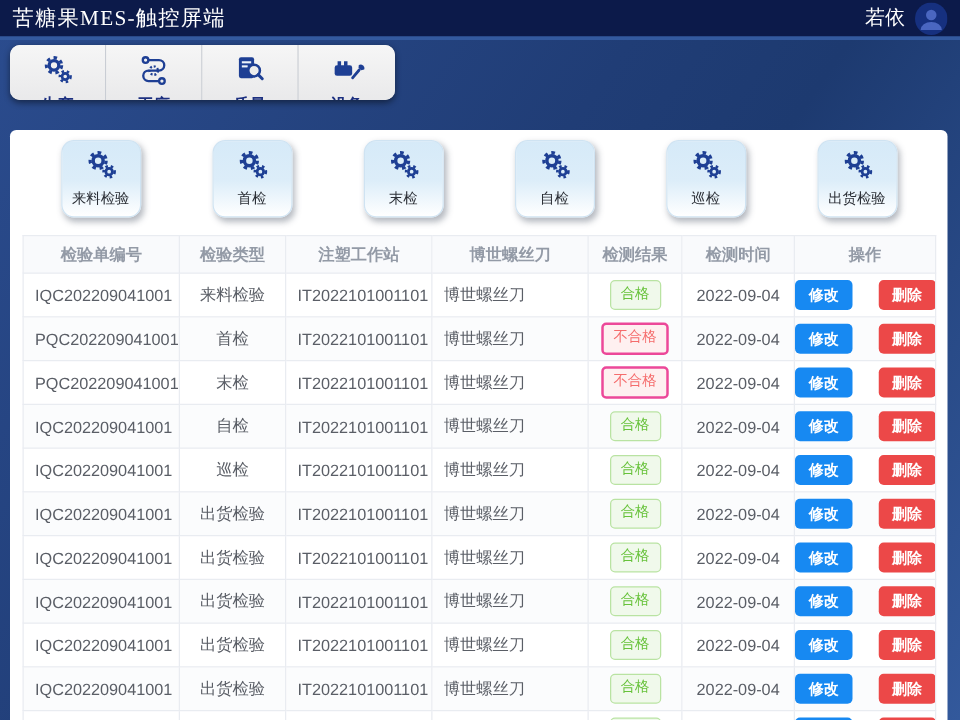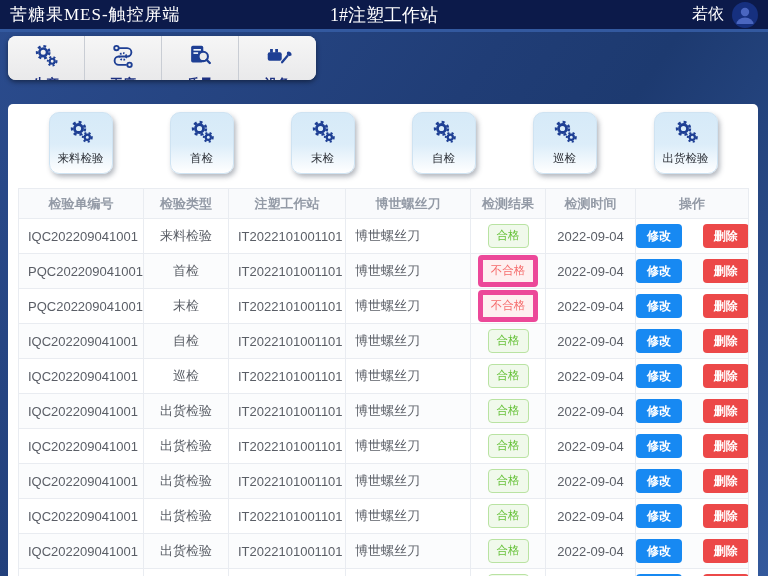"1#注塑工作站" div.t-center { html: <div>1#注塑工作站</div> -> none }
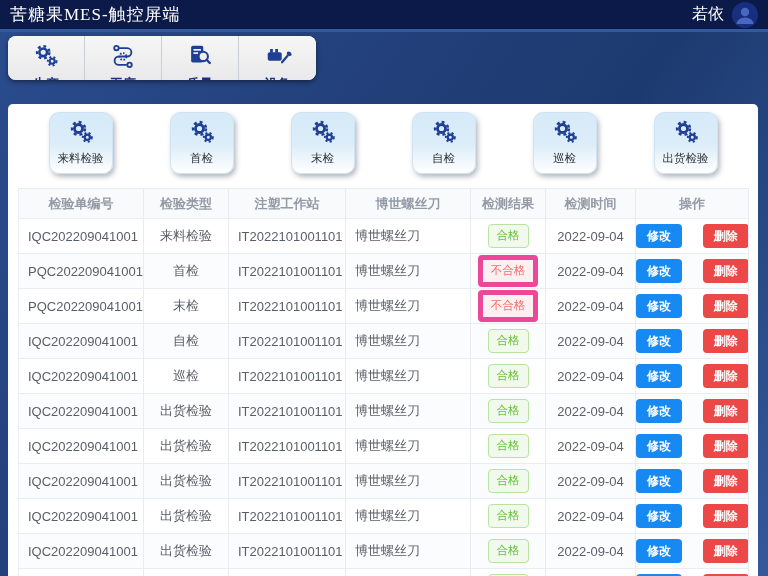"不合格" .badge.fail { border: 5px solid #ec4899 -> 2px solid #ec4899 }
